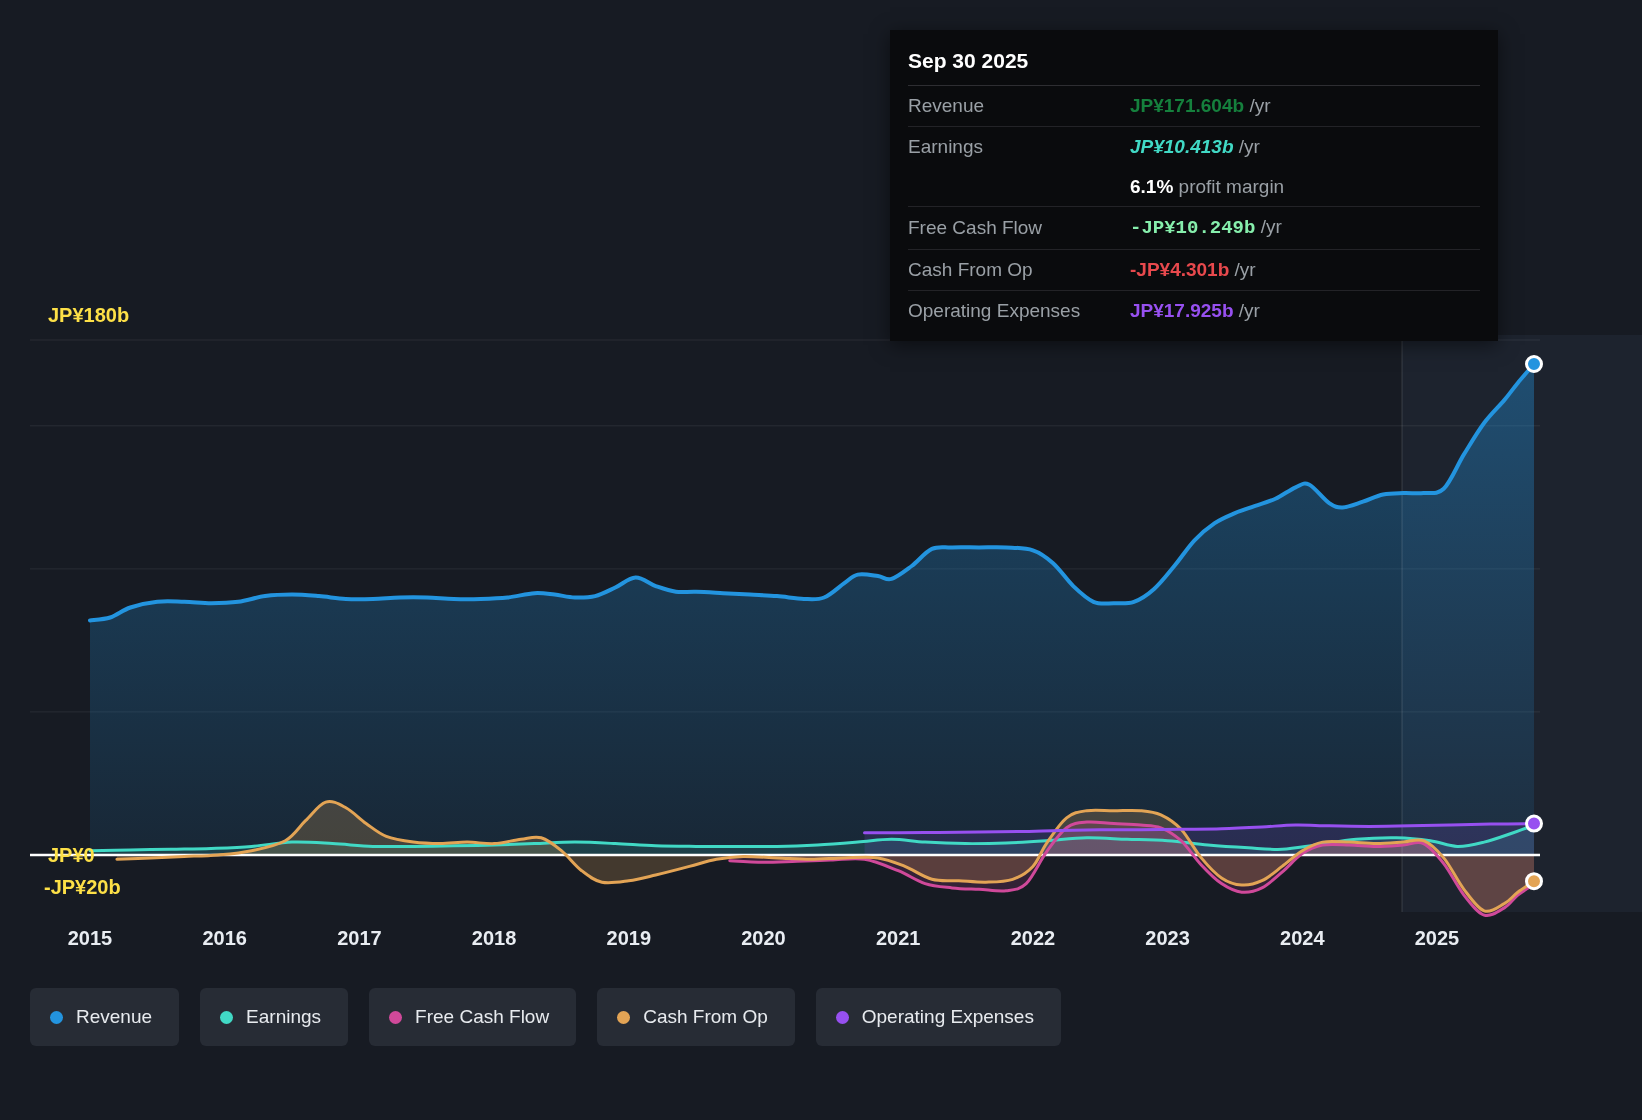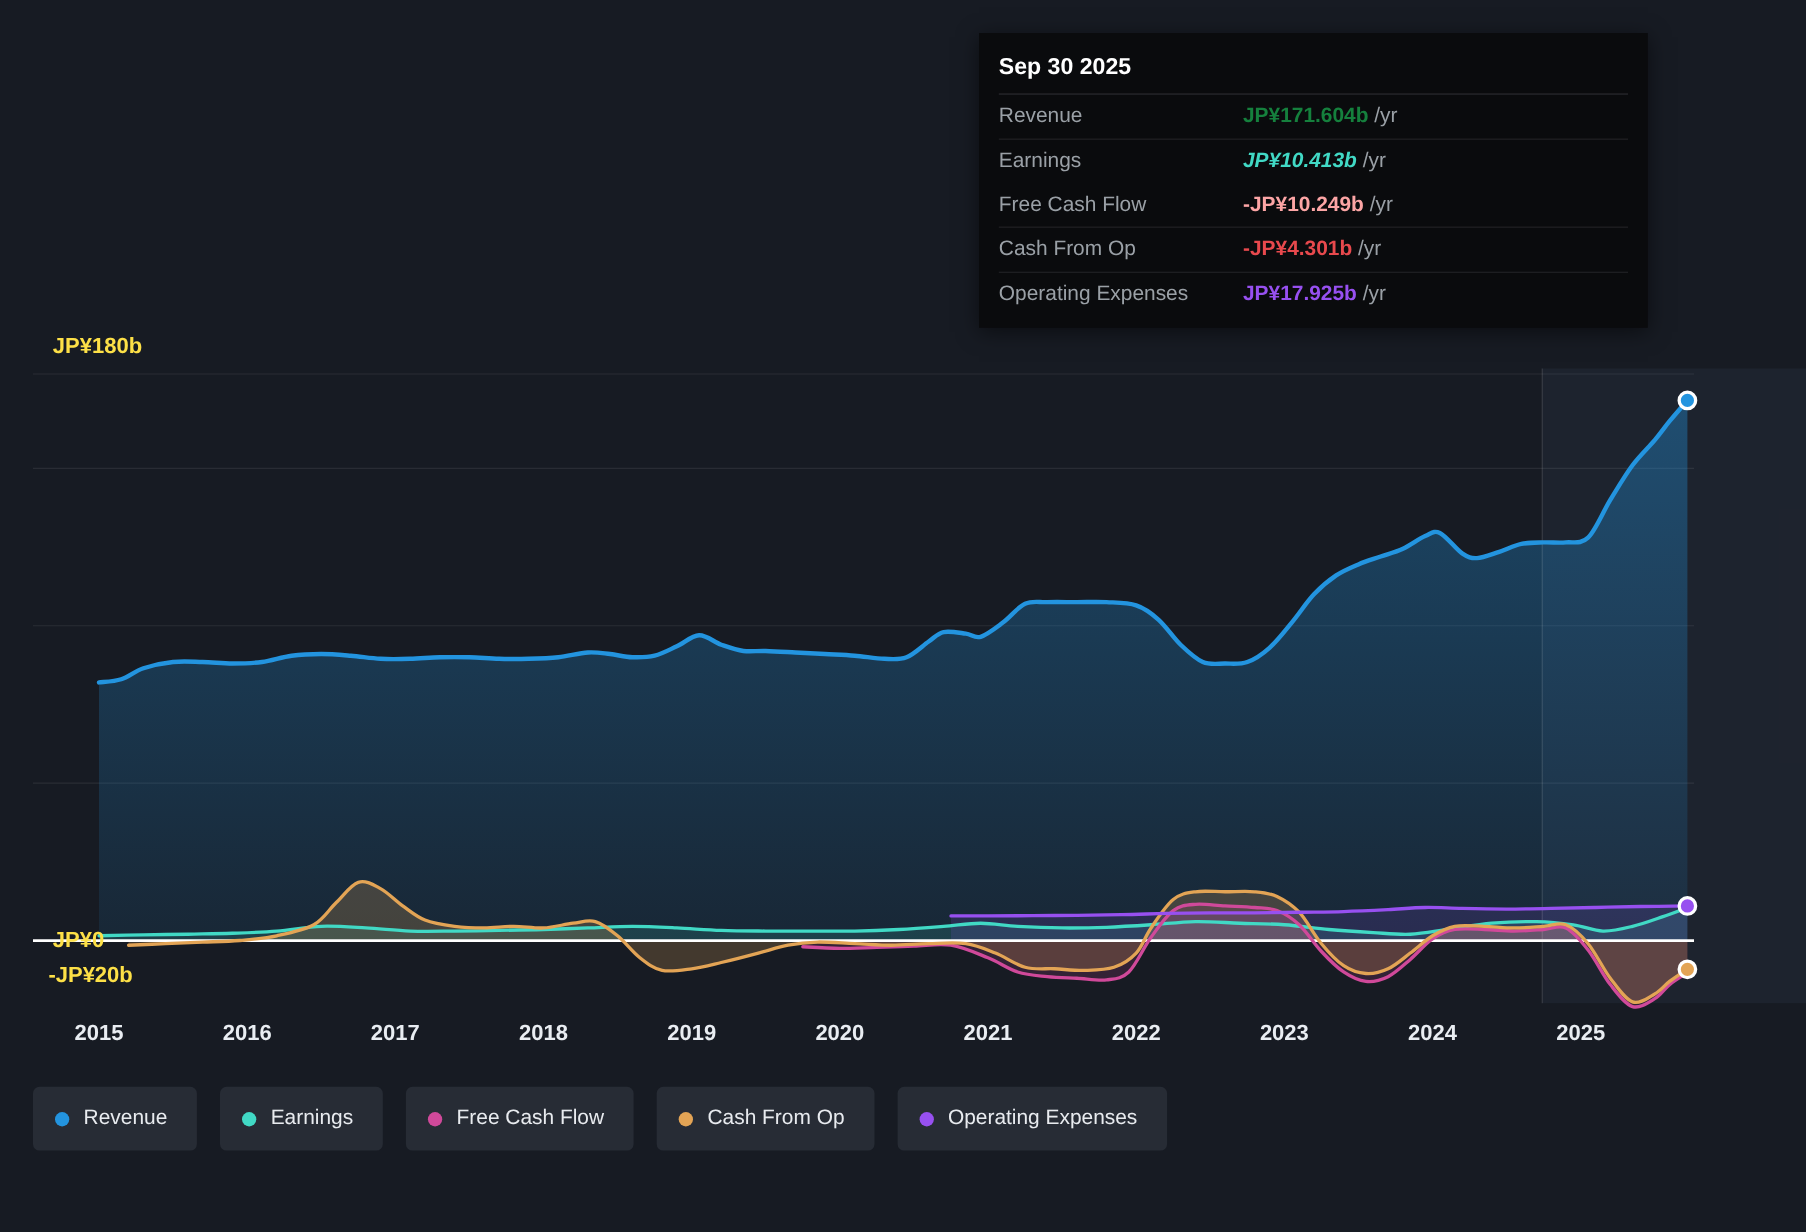"6.1% profit margin" div.tt-row { html: none -> <div> <span></span> <span><b>6.1%</b> <span>profit margin</span></span> </div> }
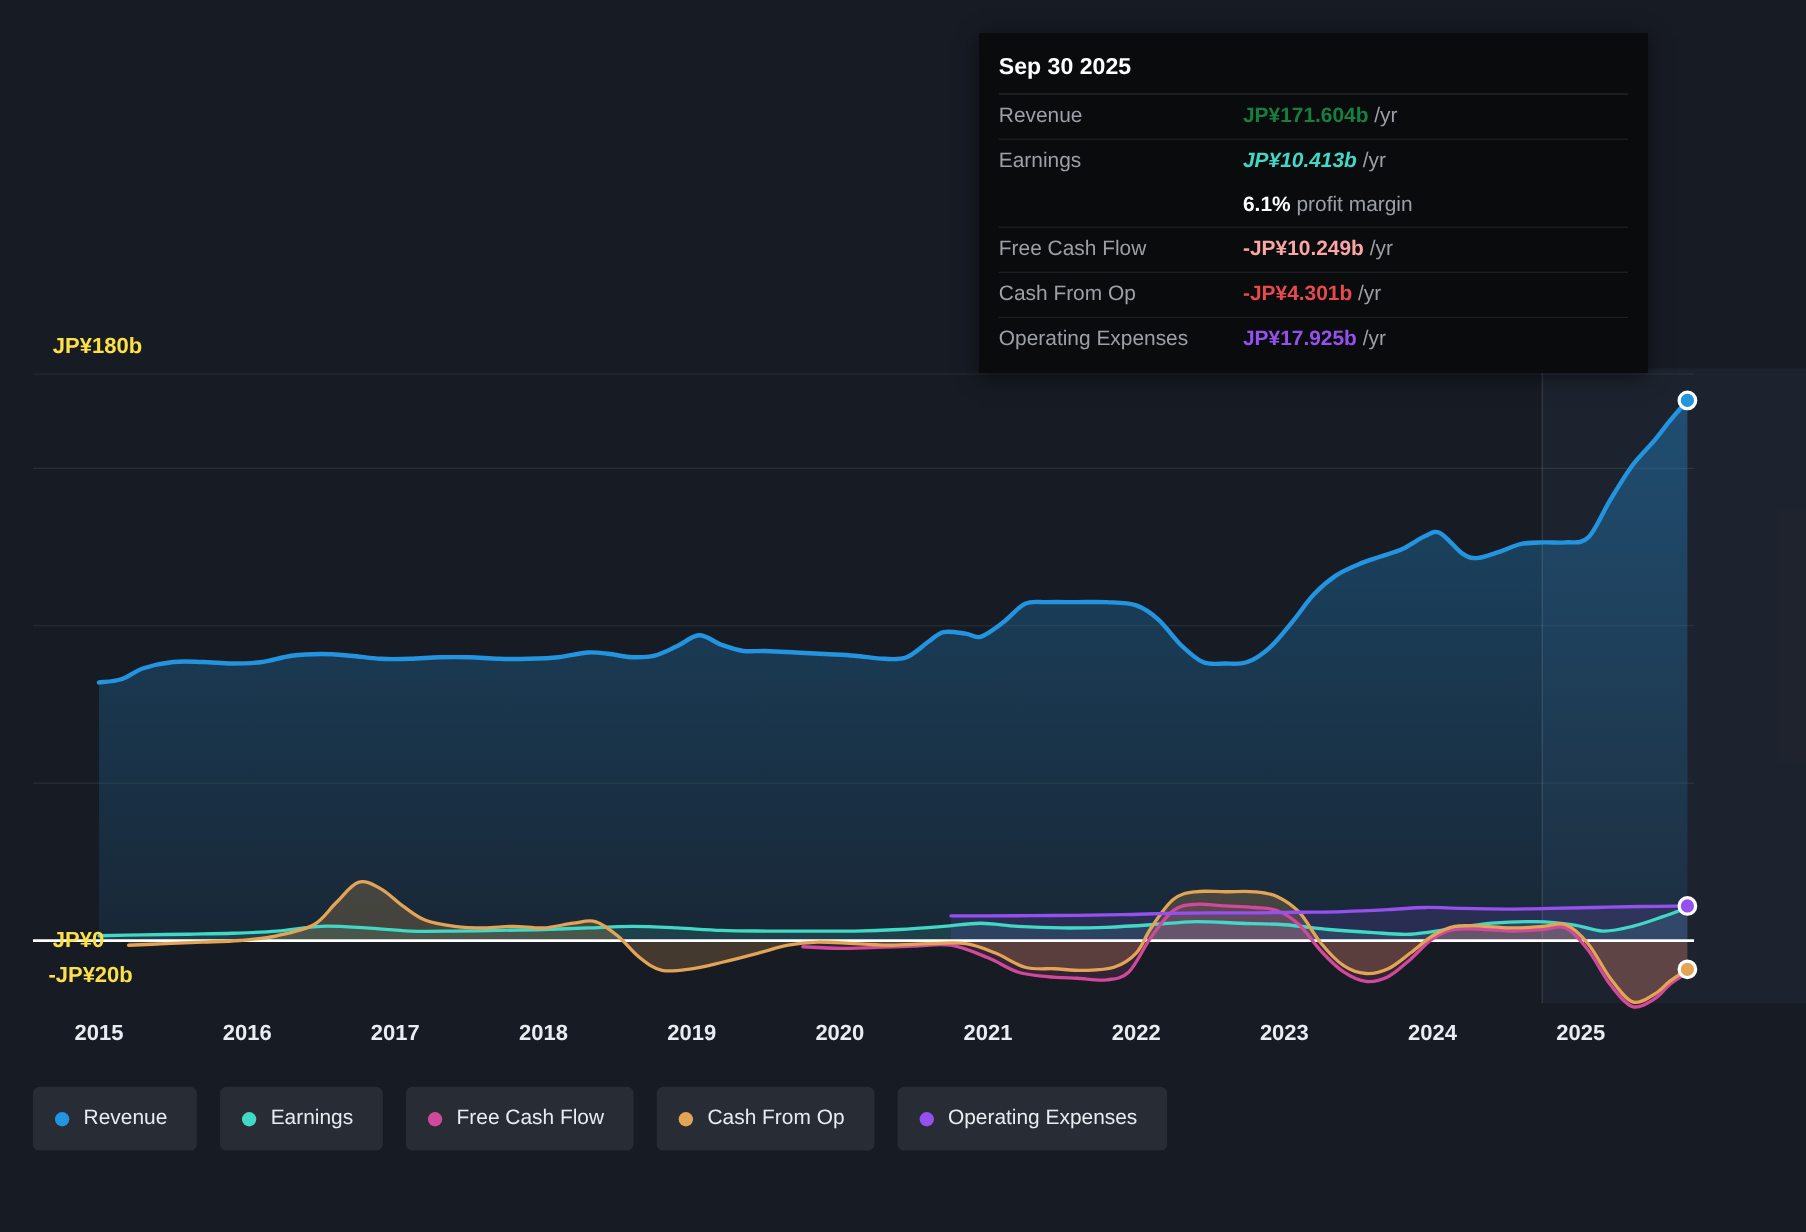"-JP¥10.249b" b { color: #fca5a5 -> #86efac; font-family: none -> Liberation Mono, monospace }
